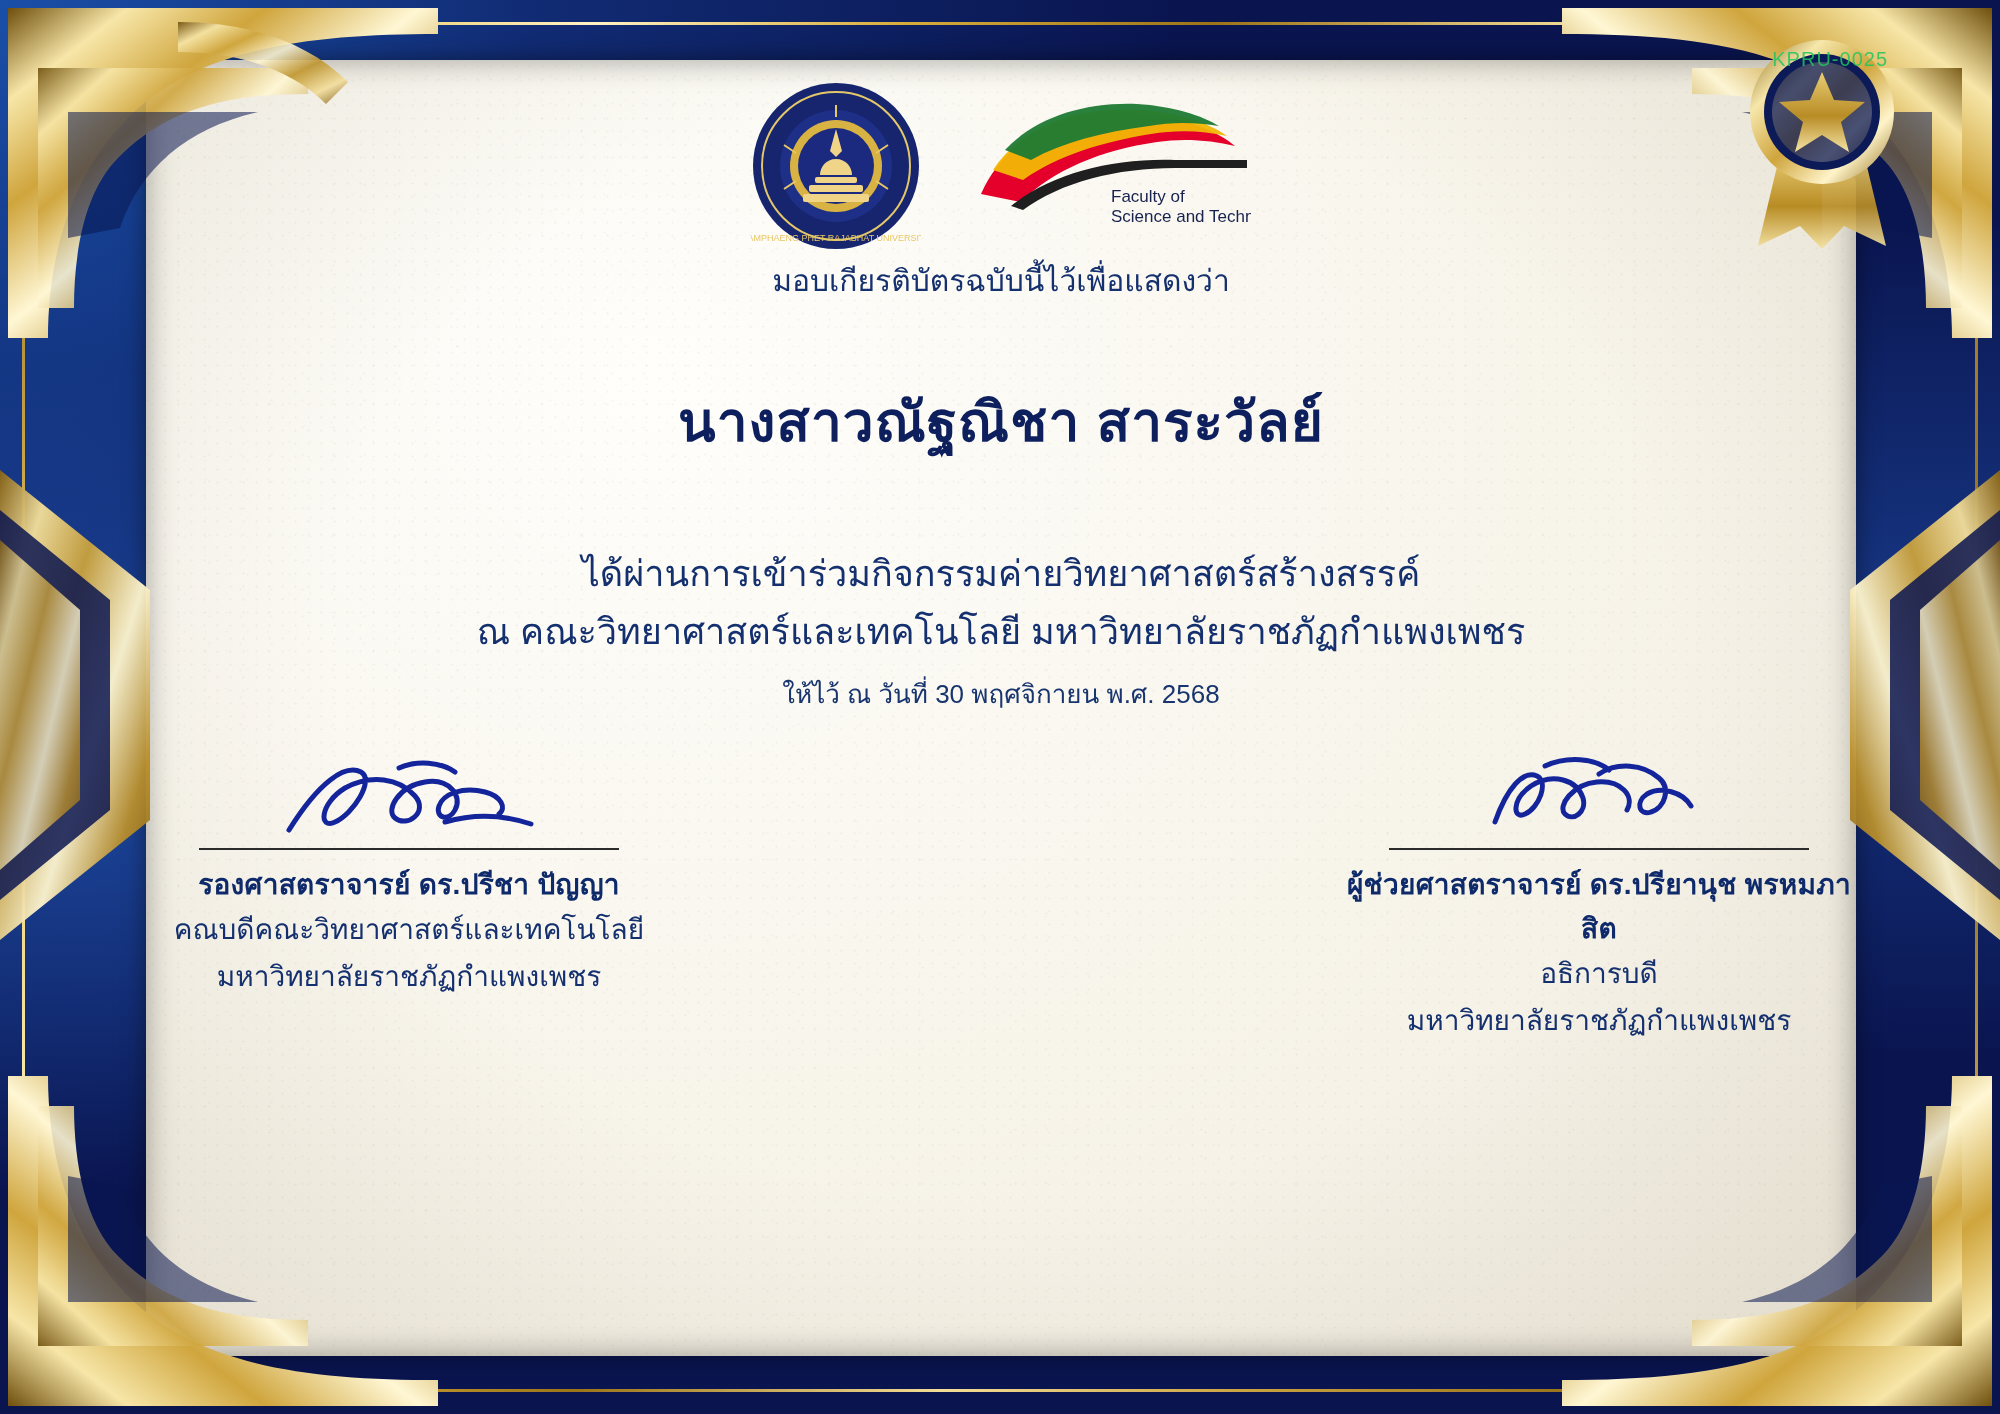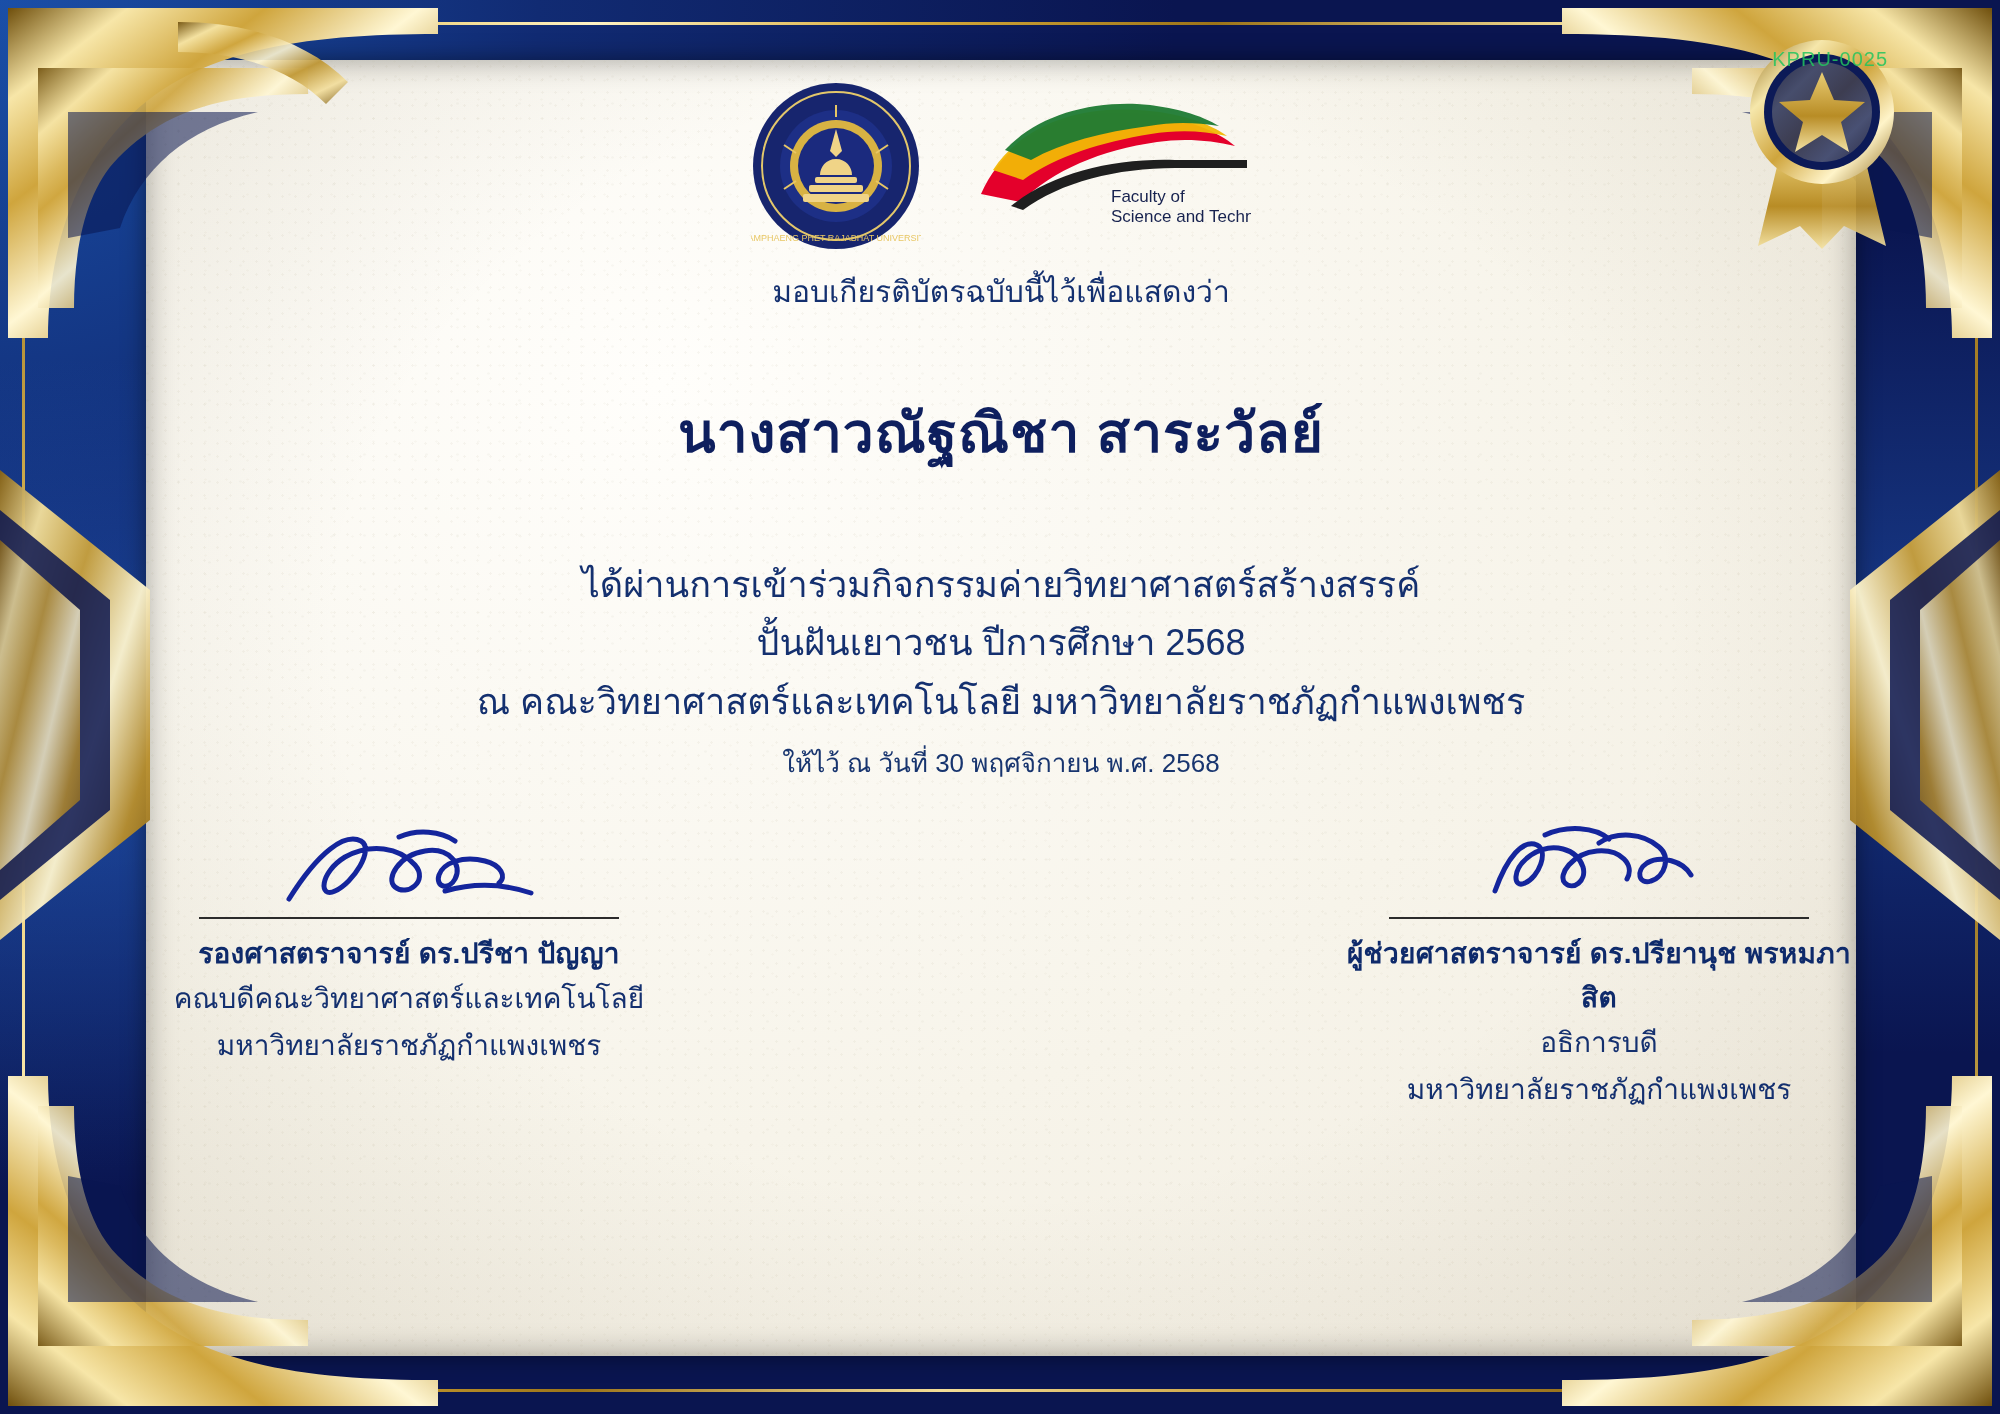"มอบเกียรติบัตรฉบับนี้ไว้เพื่อแสดงว่า" .award-line { margin-top: 15px -> 4px }
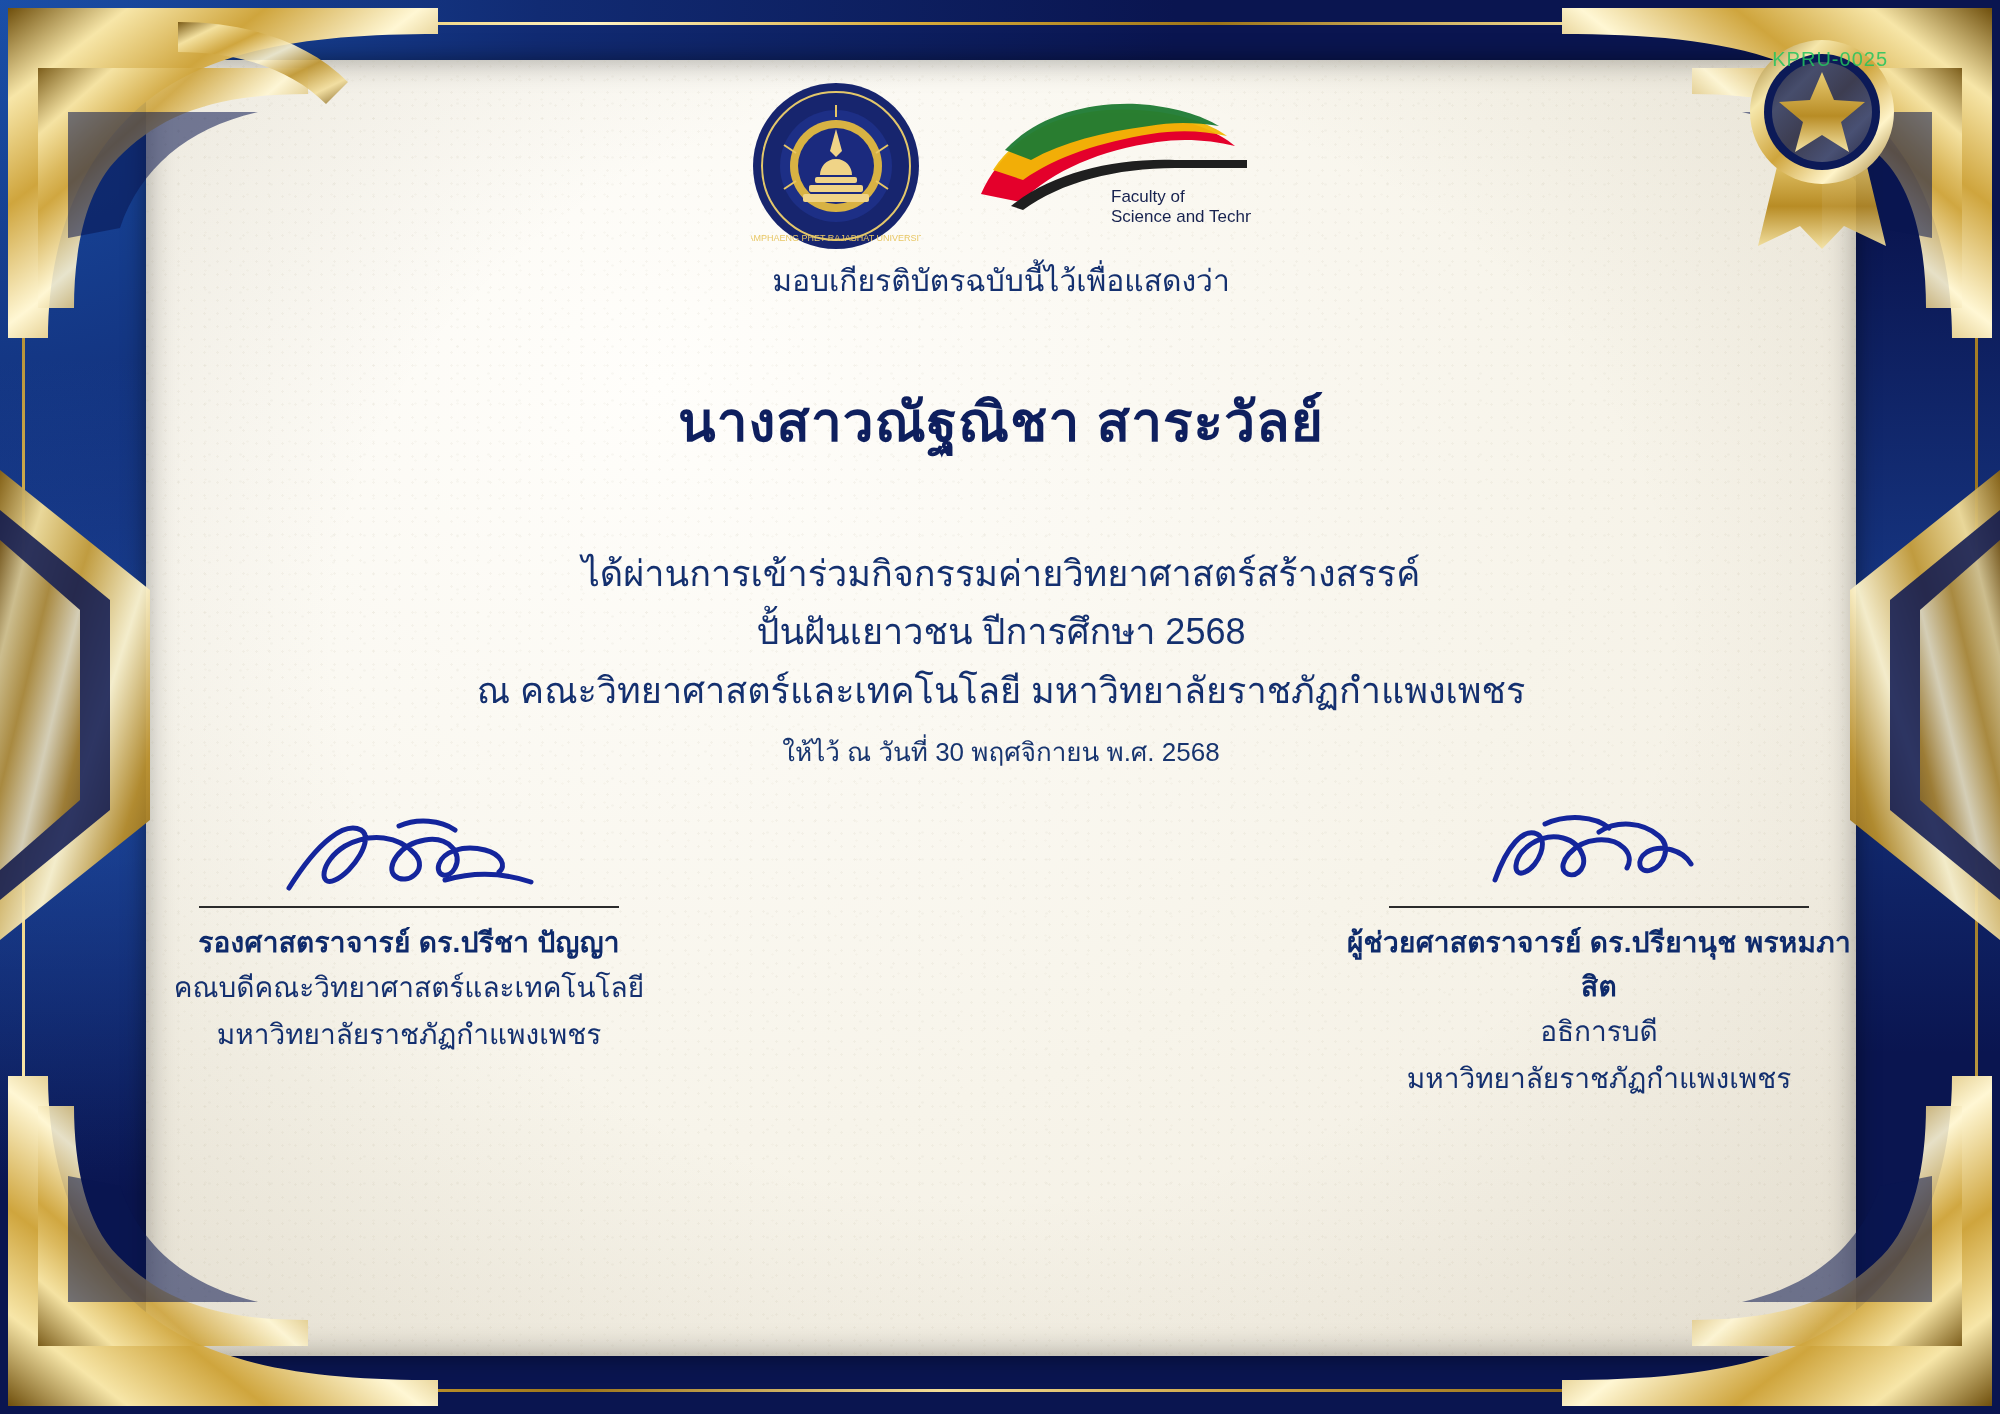"ปั้นฝันเยาวชน ปีการศึกษา 2568" div.bl { html: <div>ปั้นฝันเยาวชน ปีการศึกษา 2568</div> -> none }
